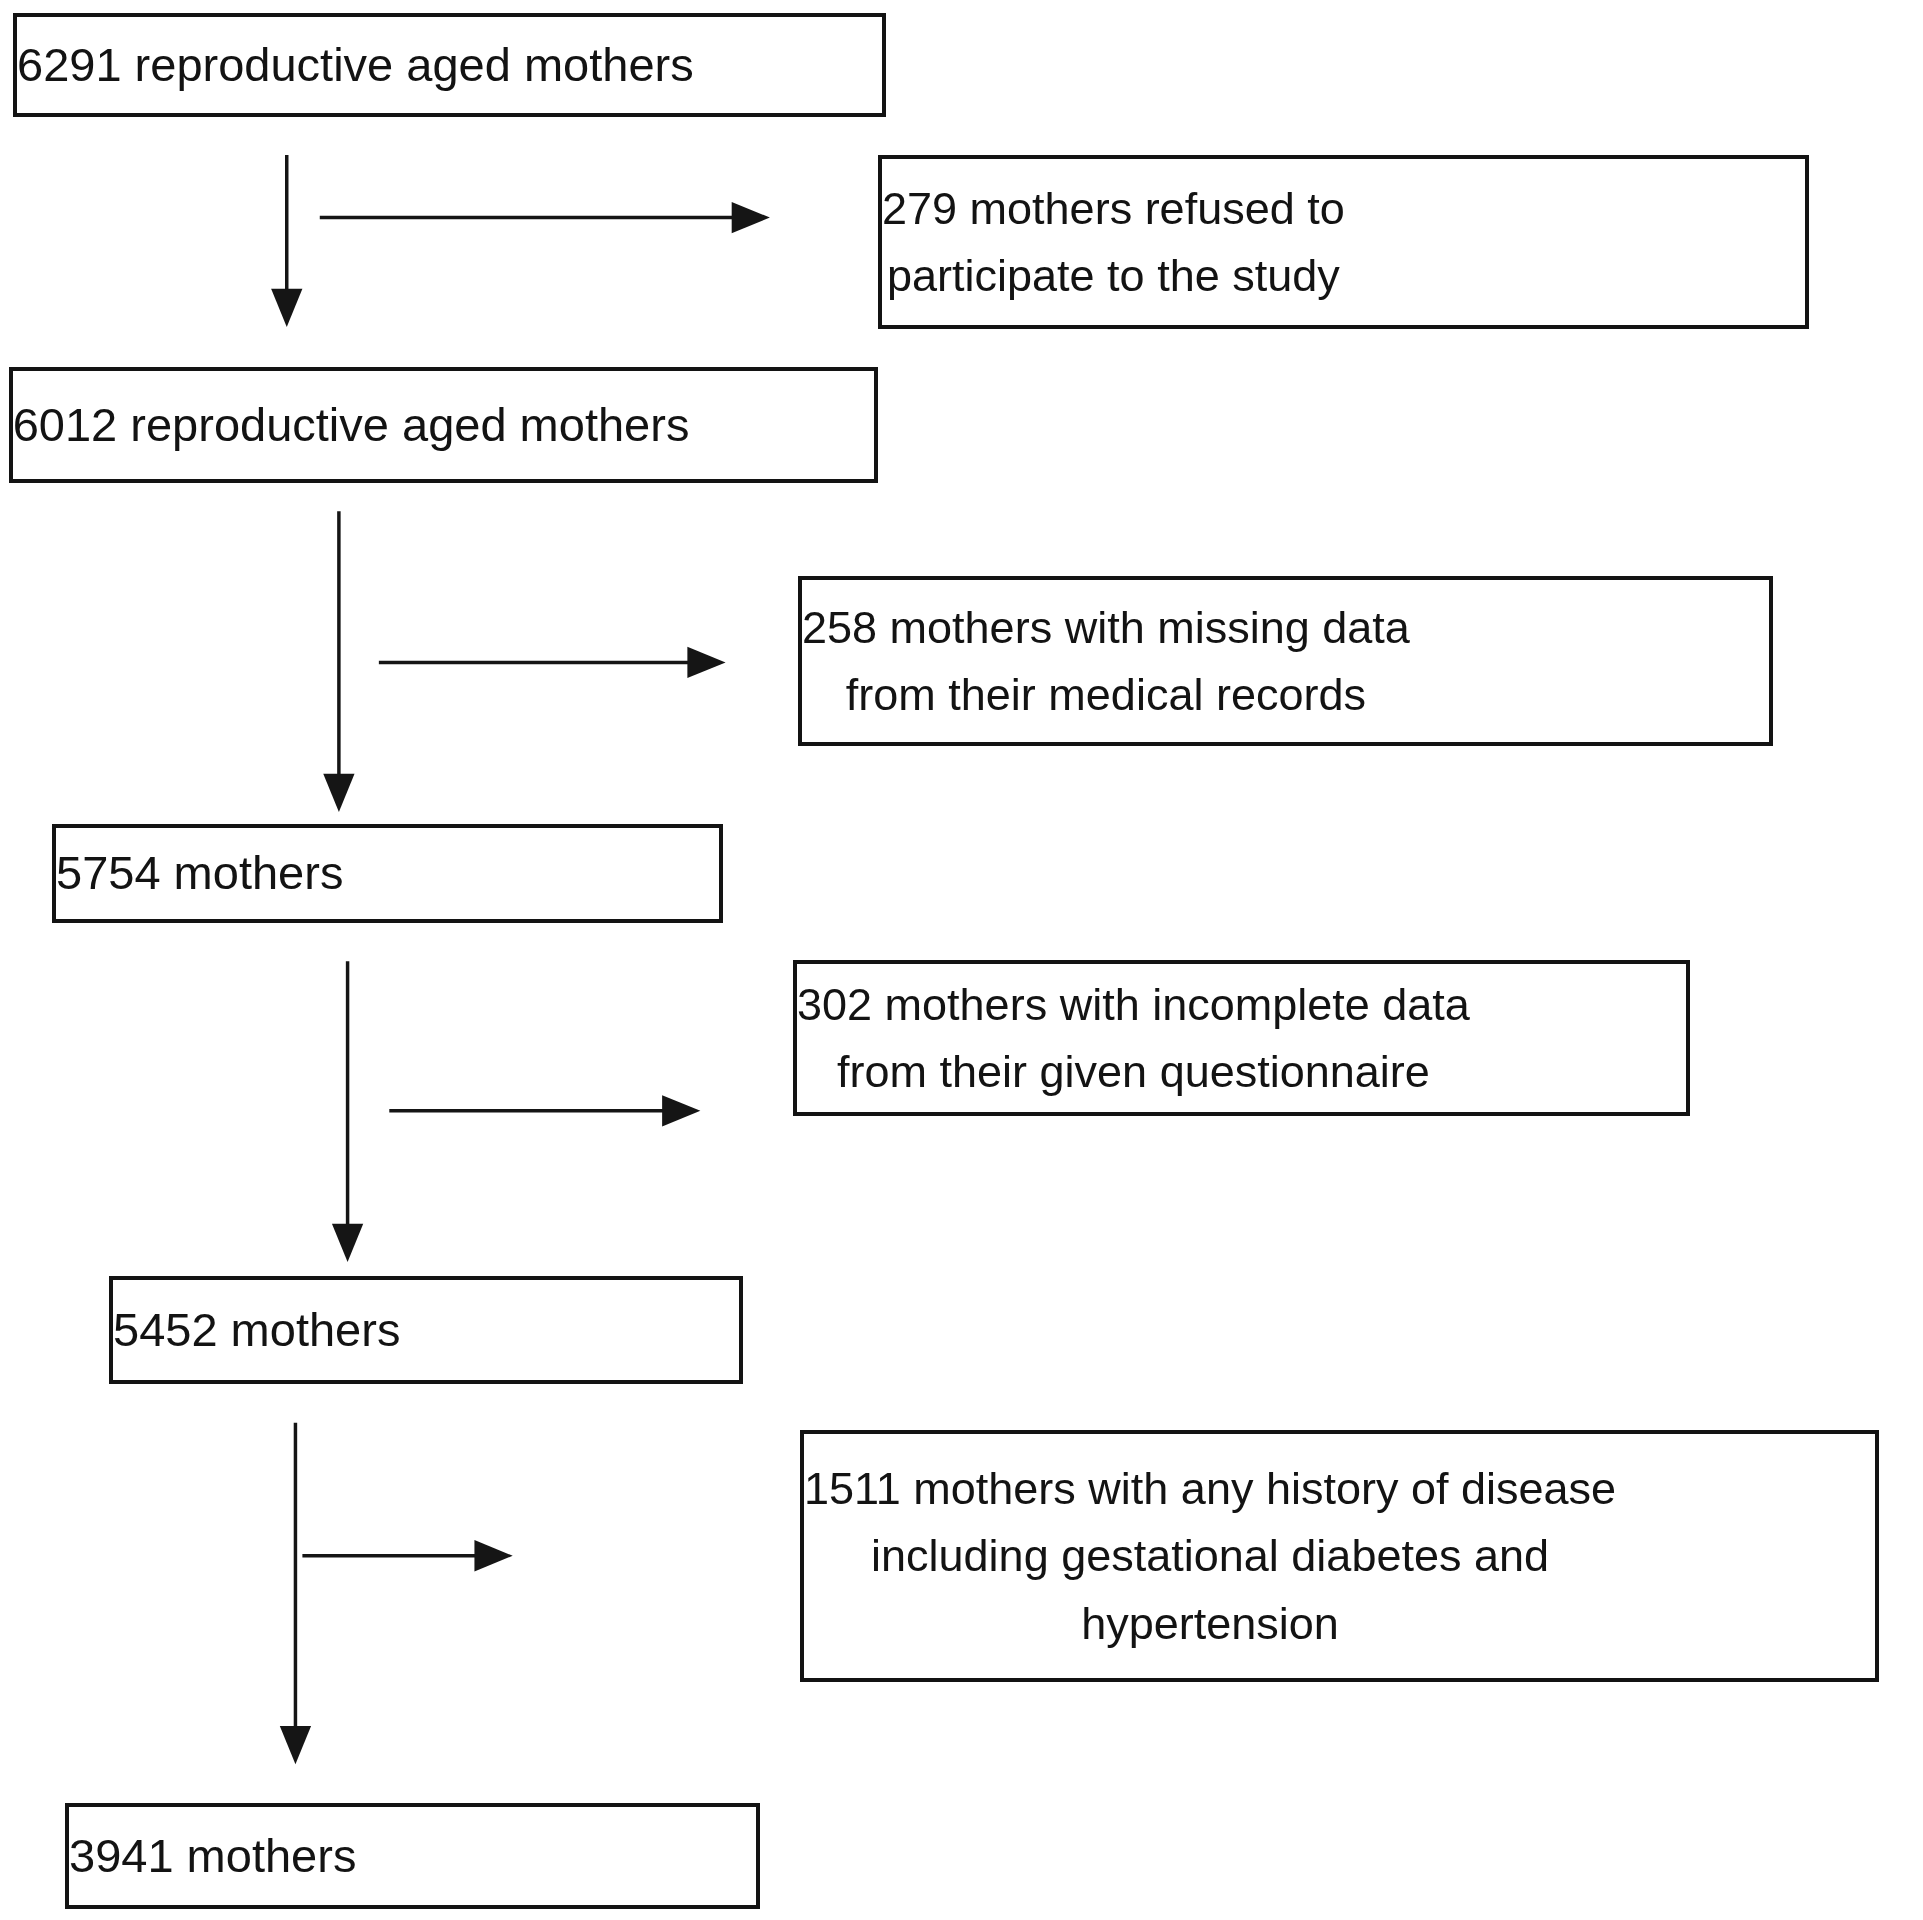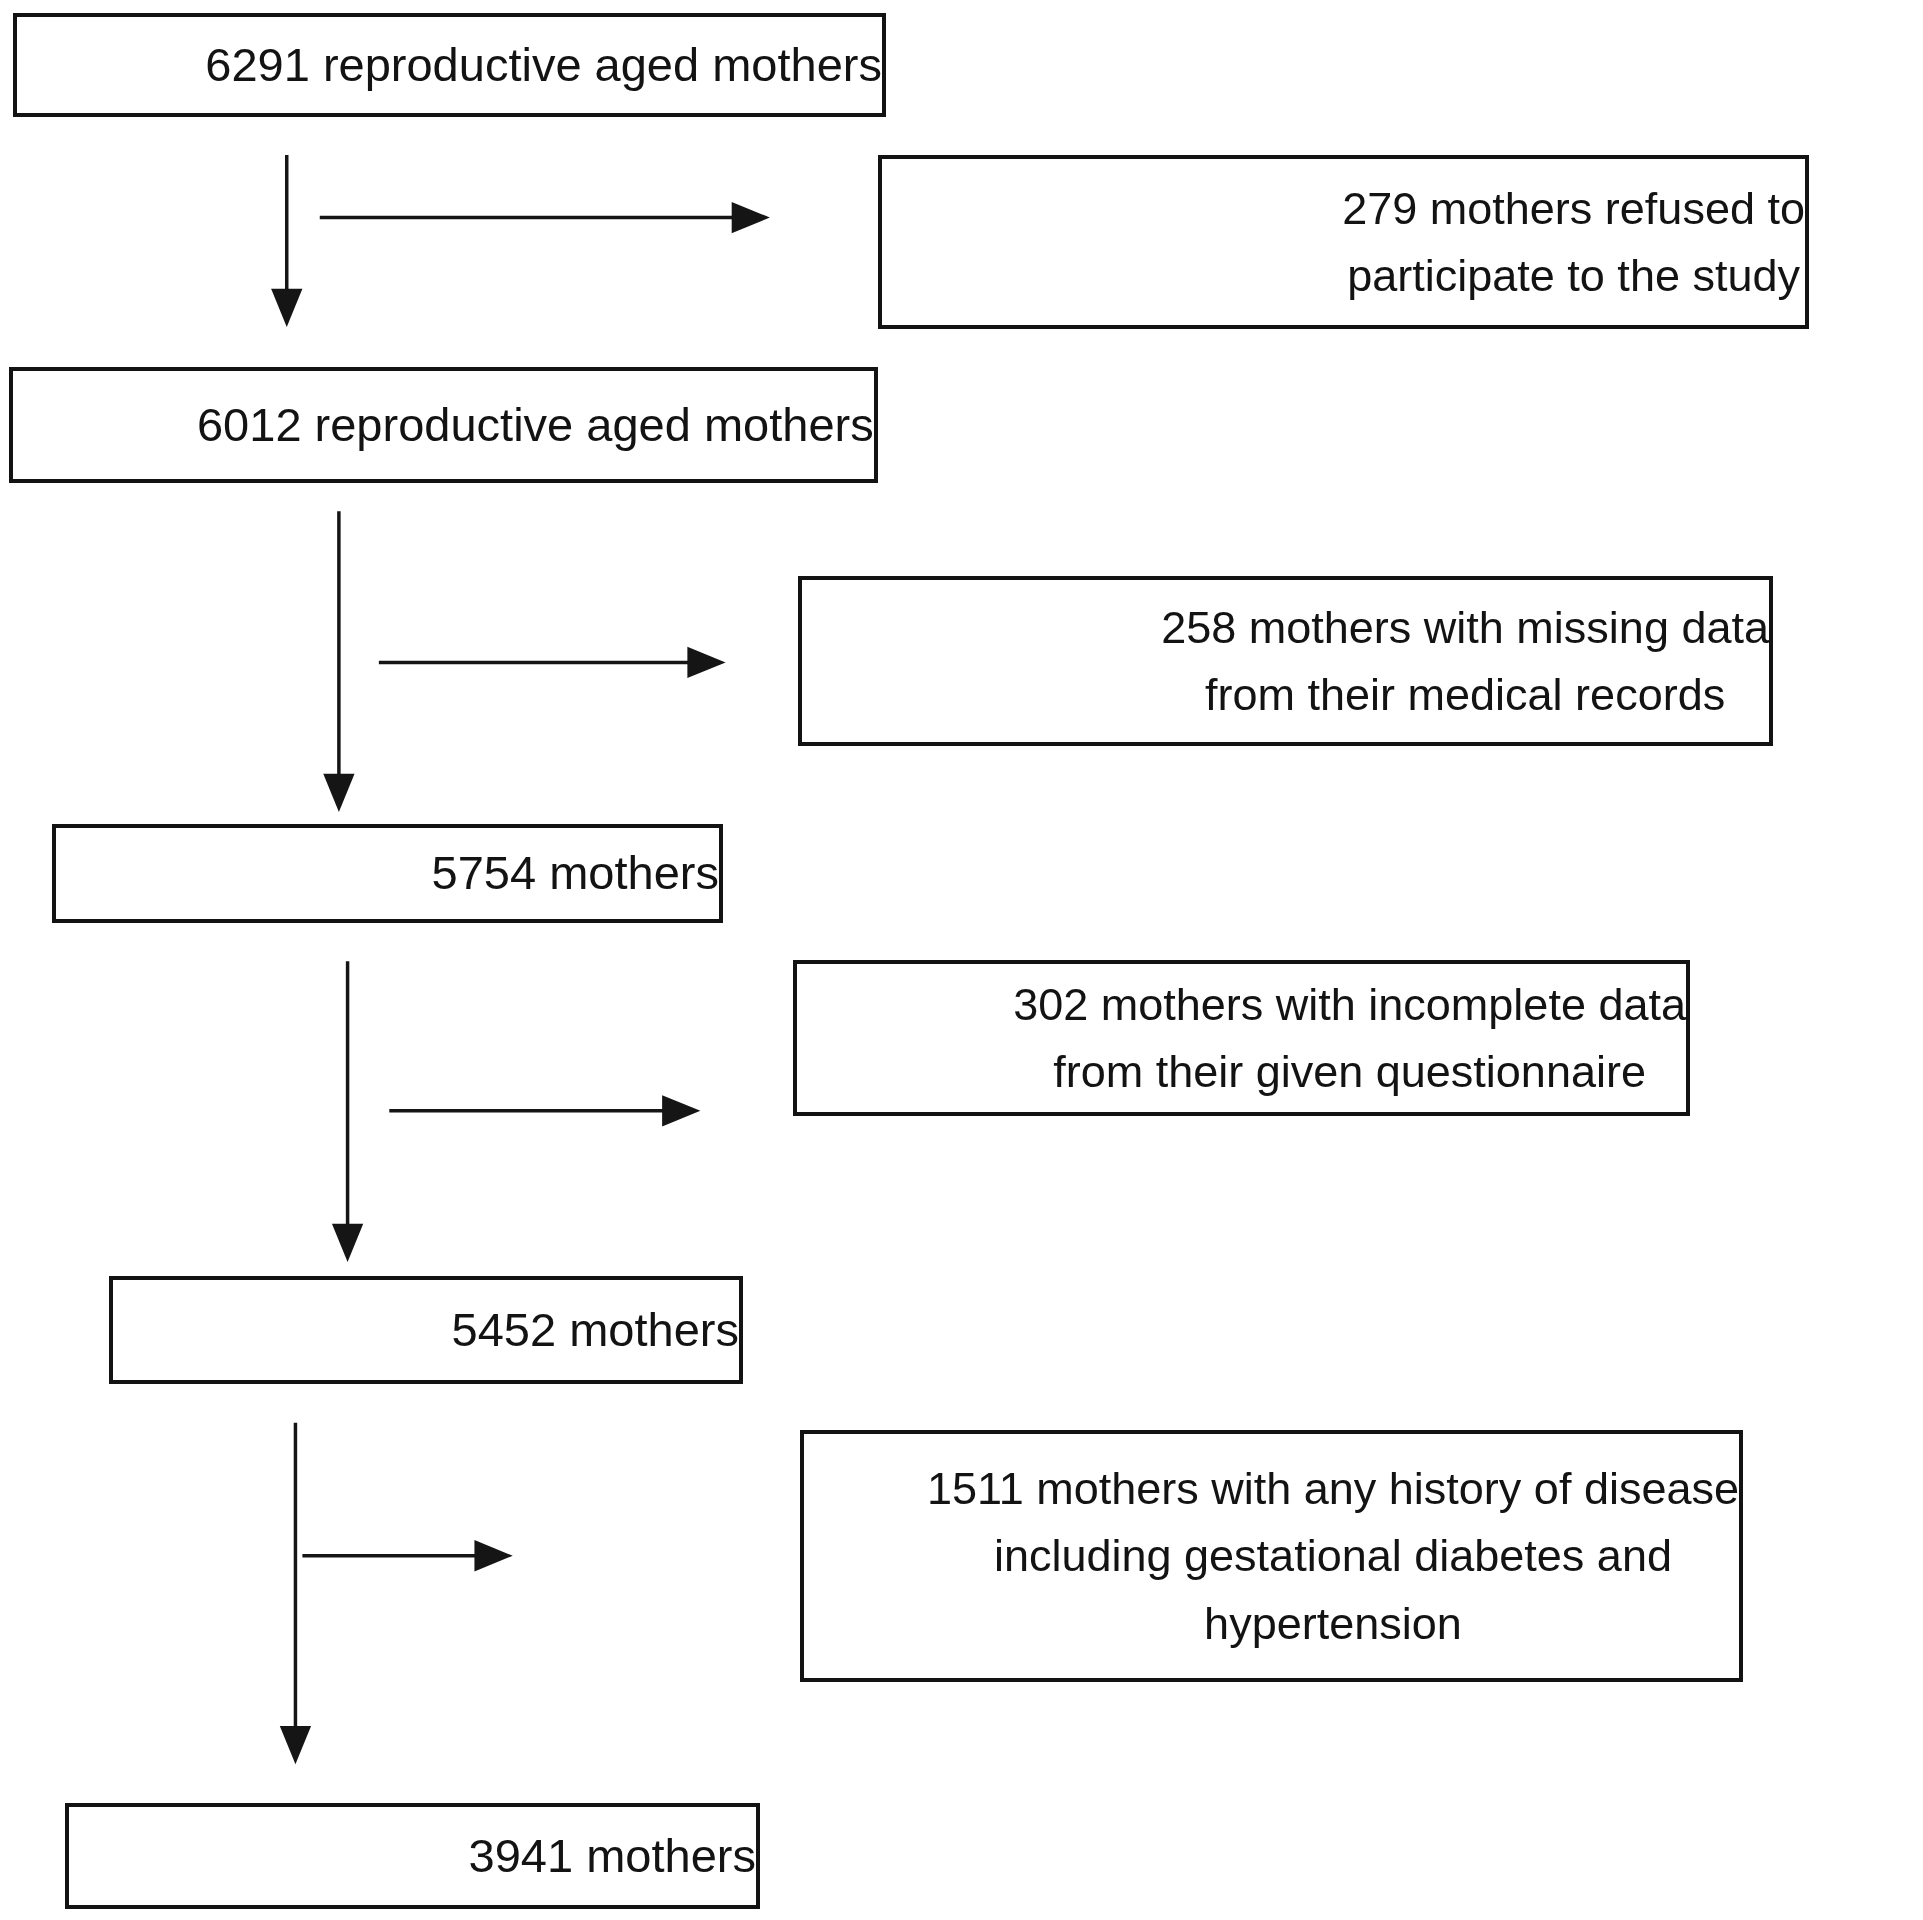"6291 reproductive aged mothers" .box { justify-content: flex-end -> flex-start }
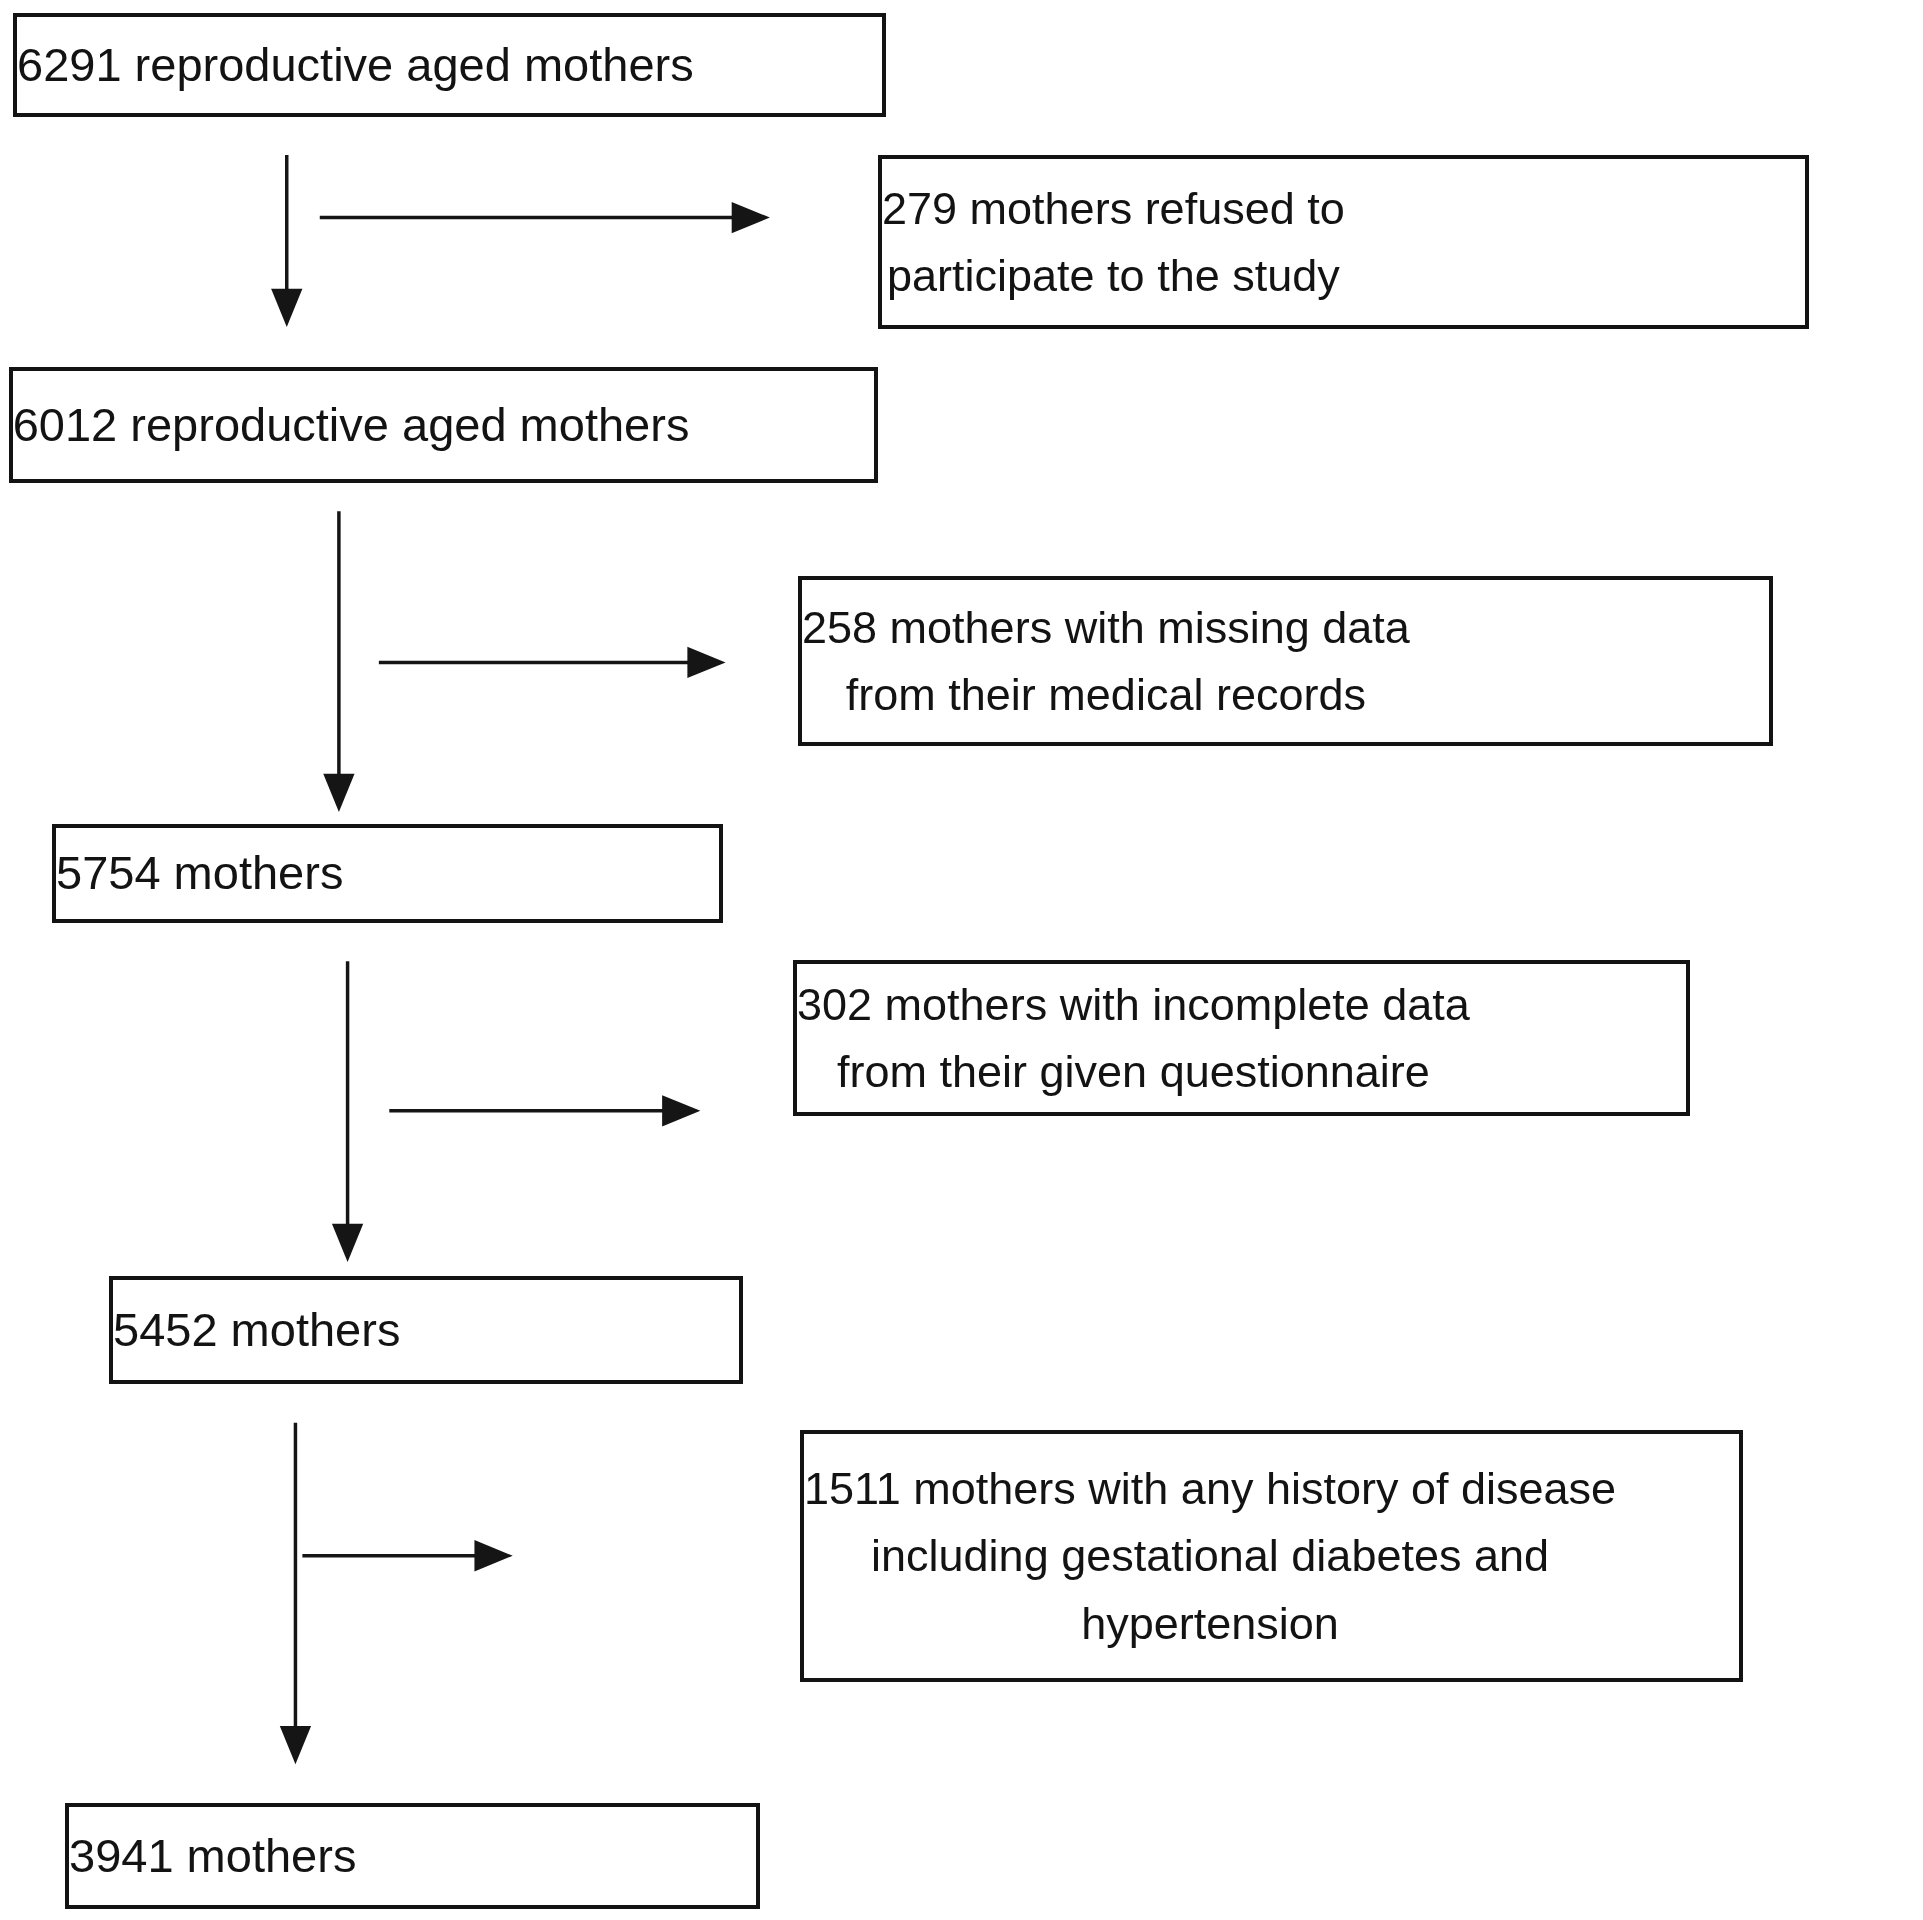"1511 mothers with any history" .e4 { width: 943px -> 1079px }
